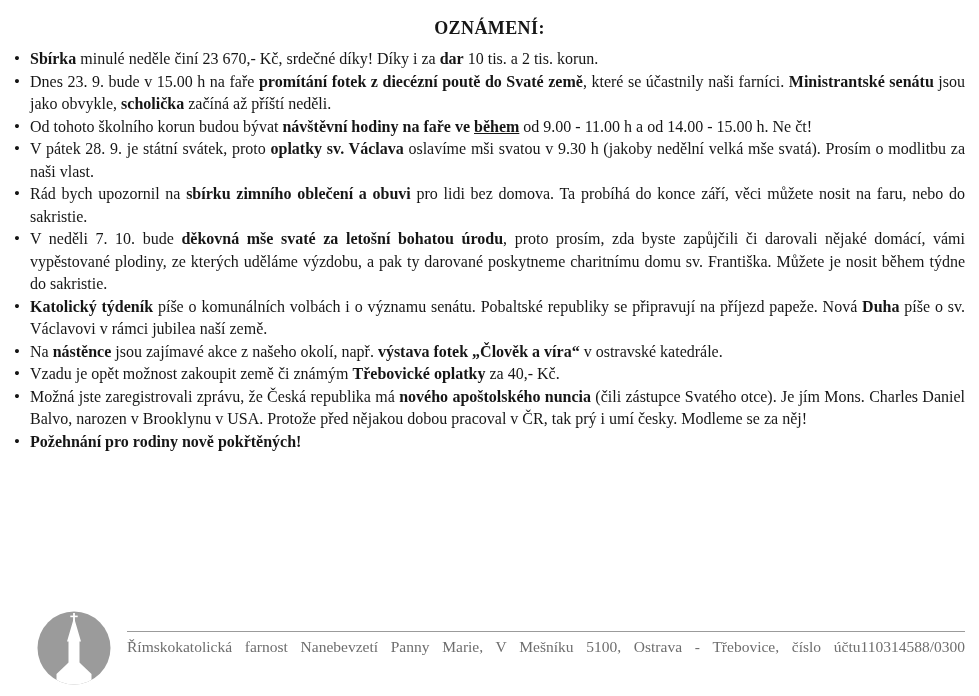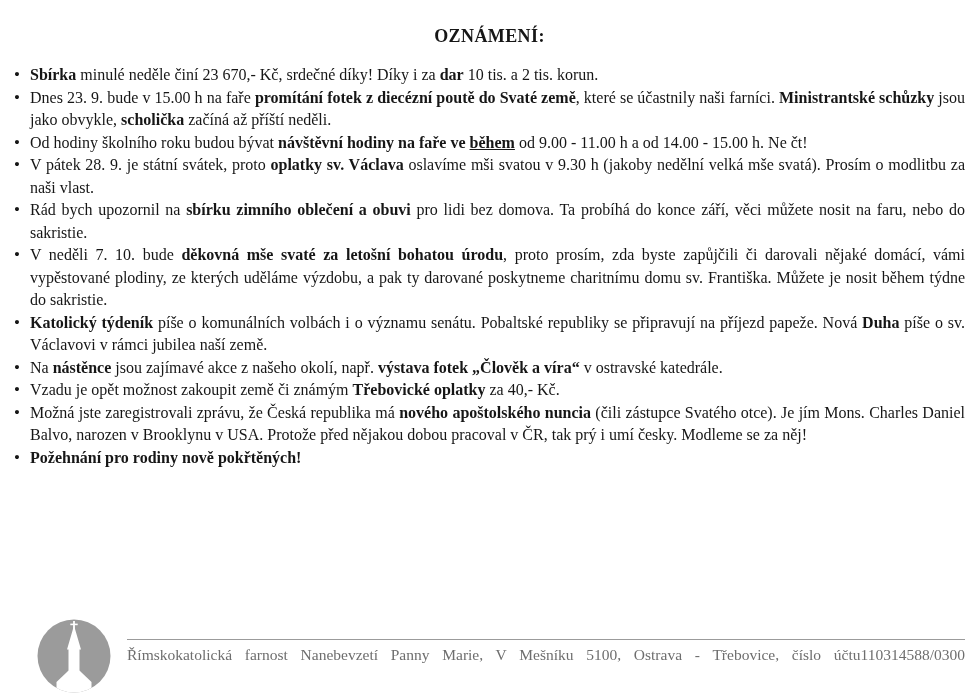"OZNÁMENÍ:" .title { margin: 16px -> 8px }
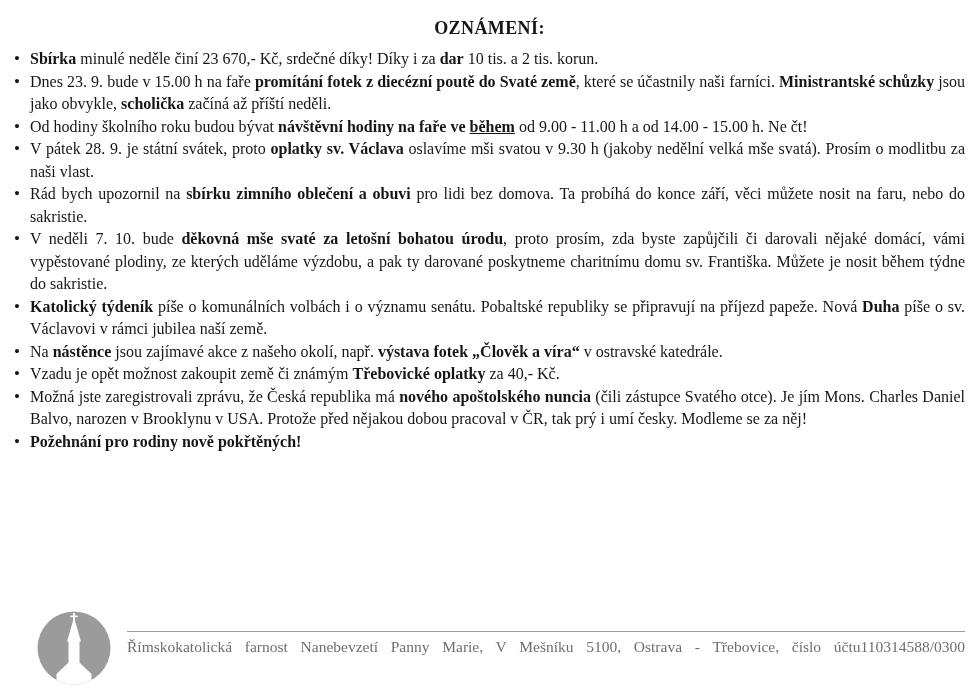"Ministrantské schůzky" span.b { text: schůzky -> senátu }
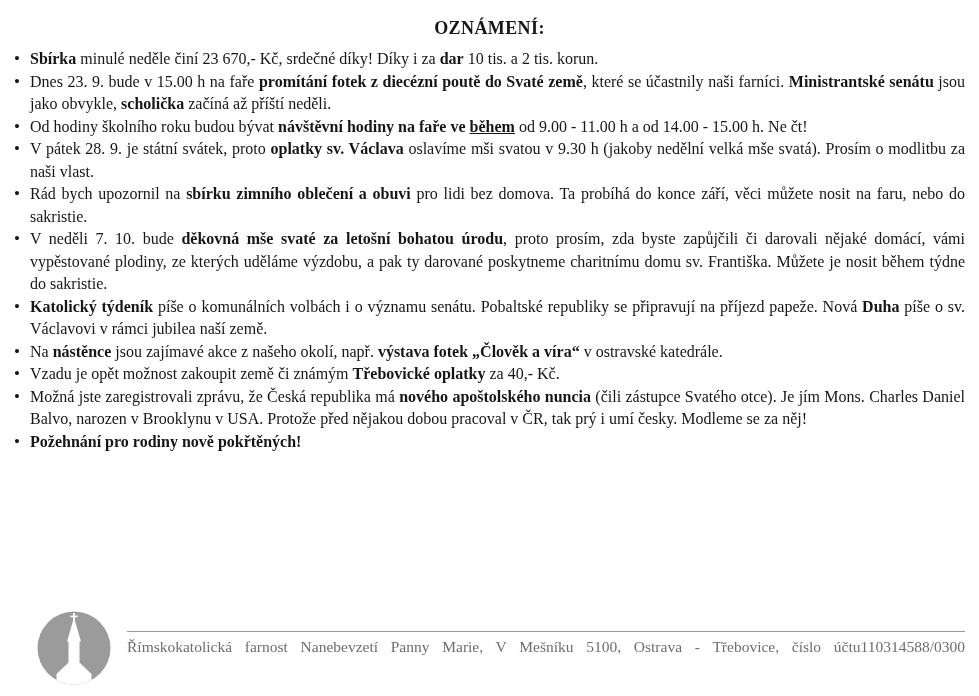"Od hodiny školního roku budou" span { text: hodiny školního roku -> tohoto školního korun }
